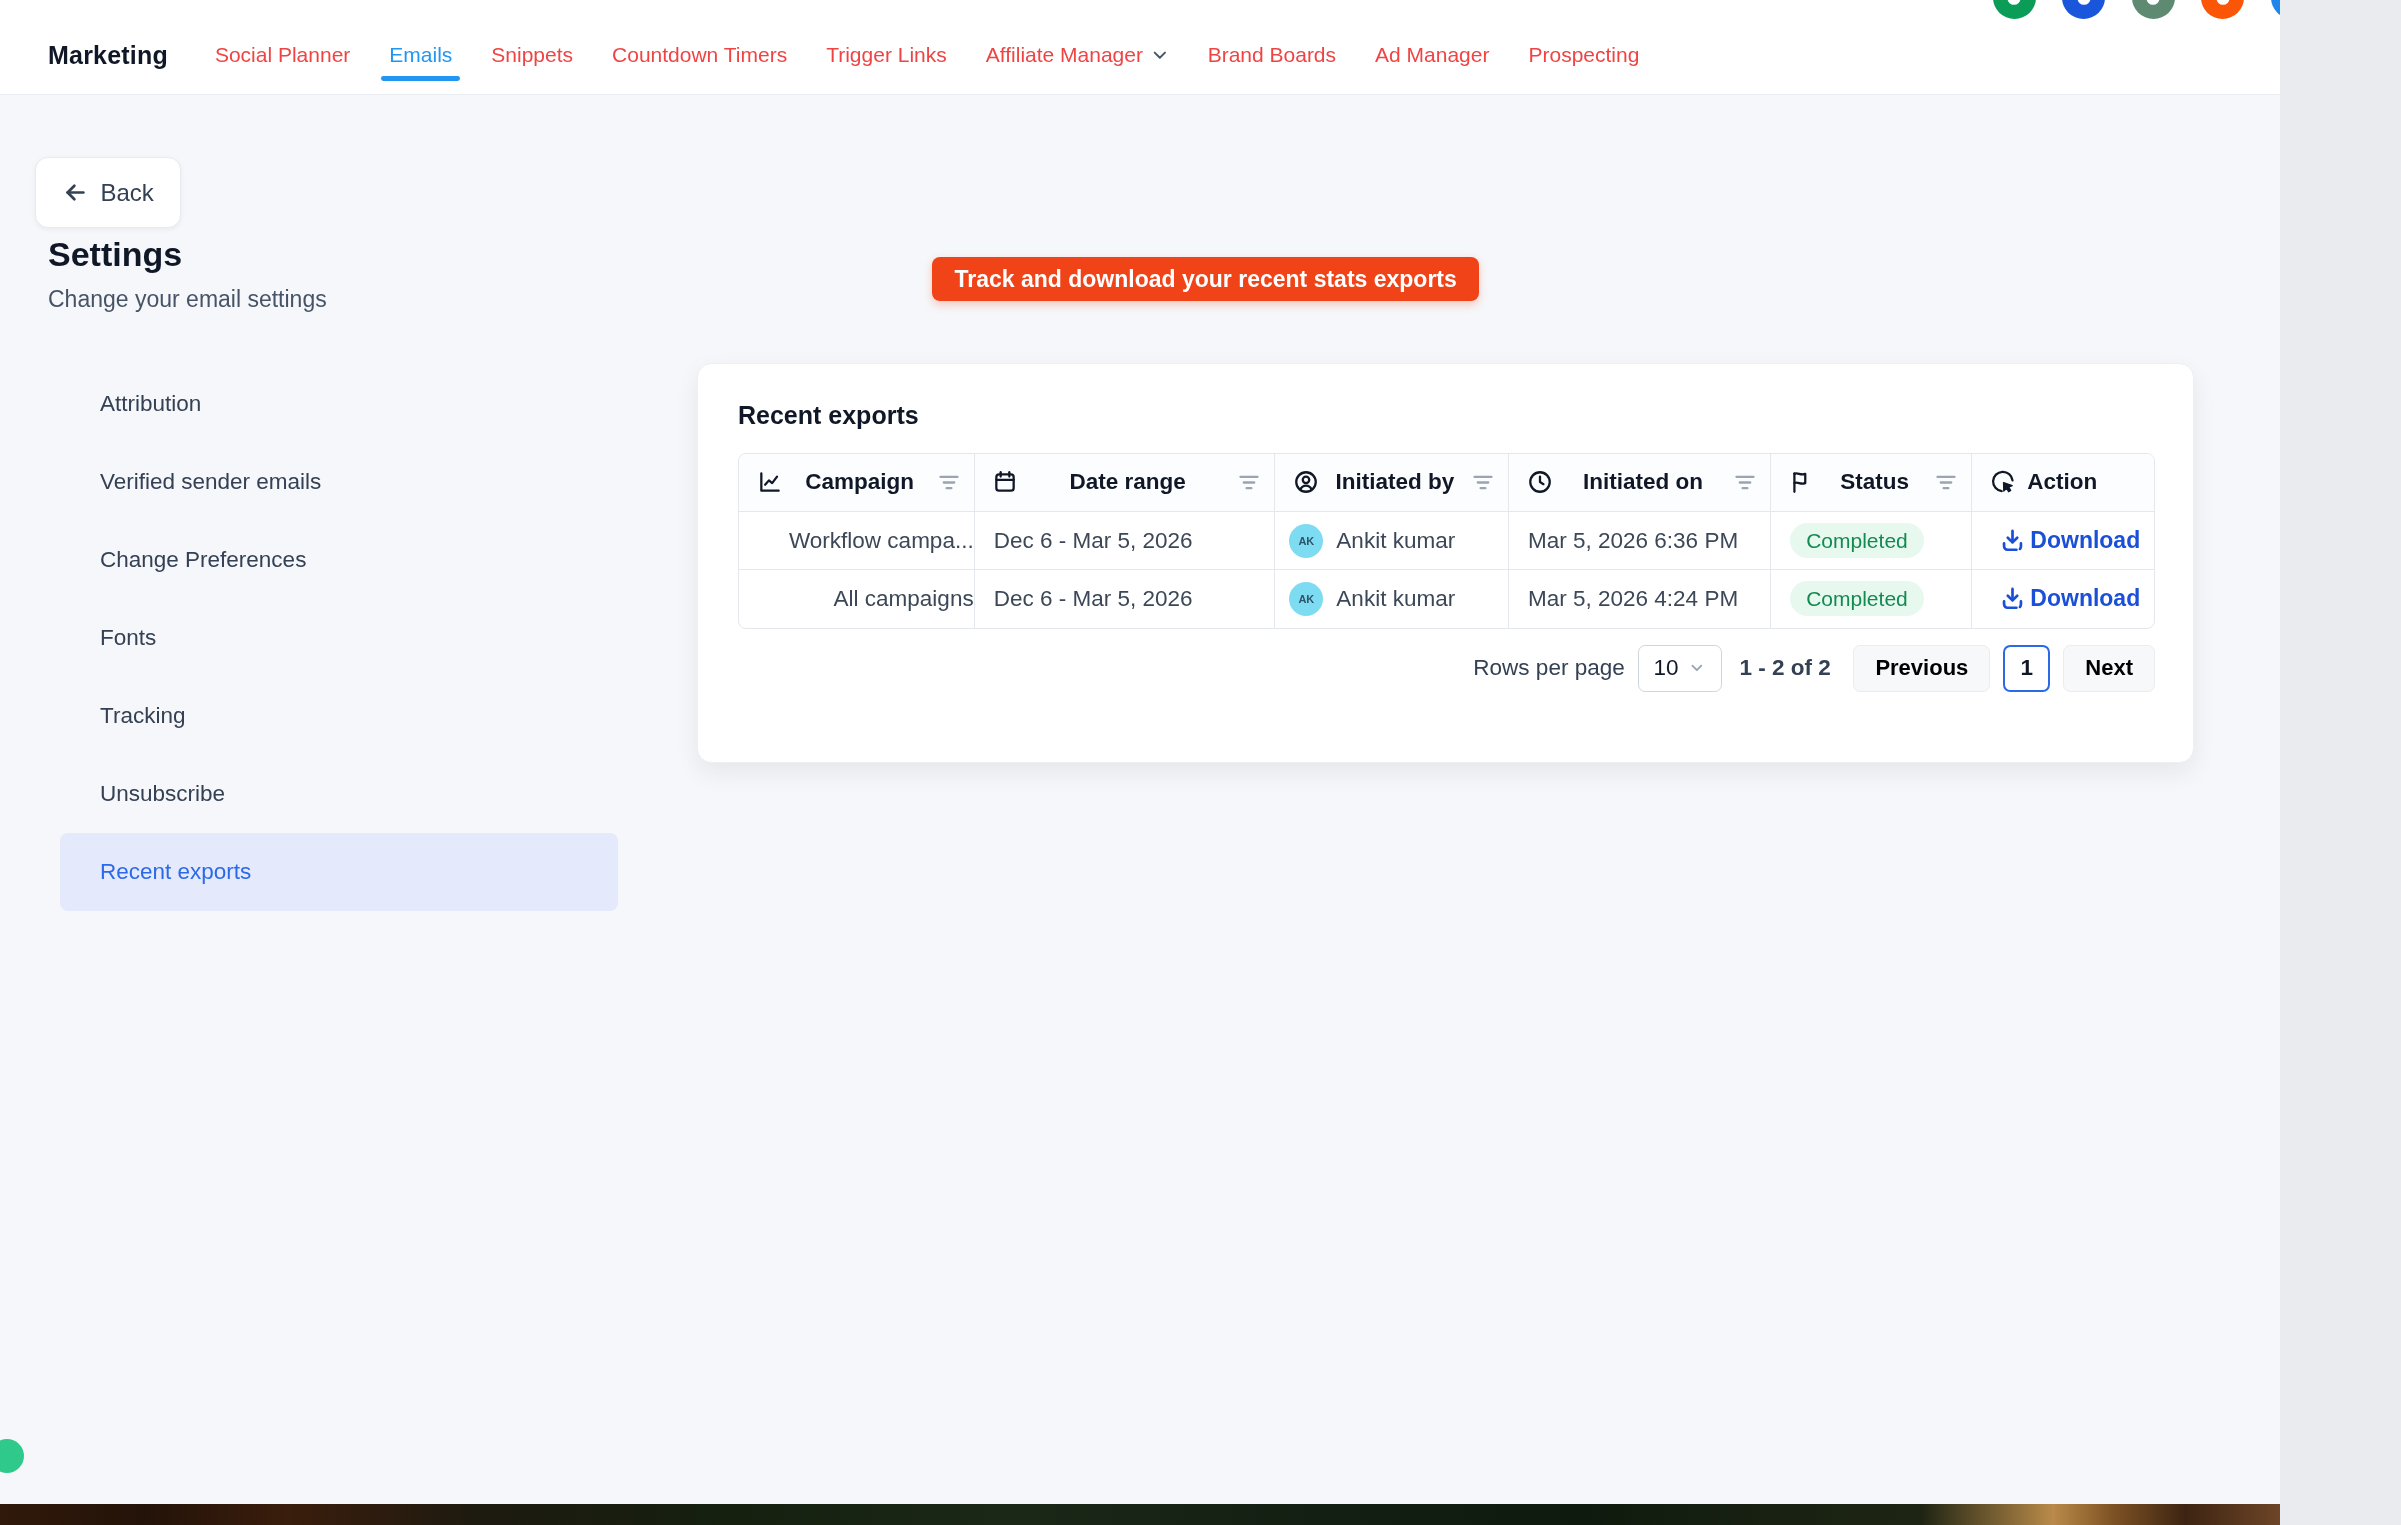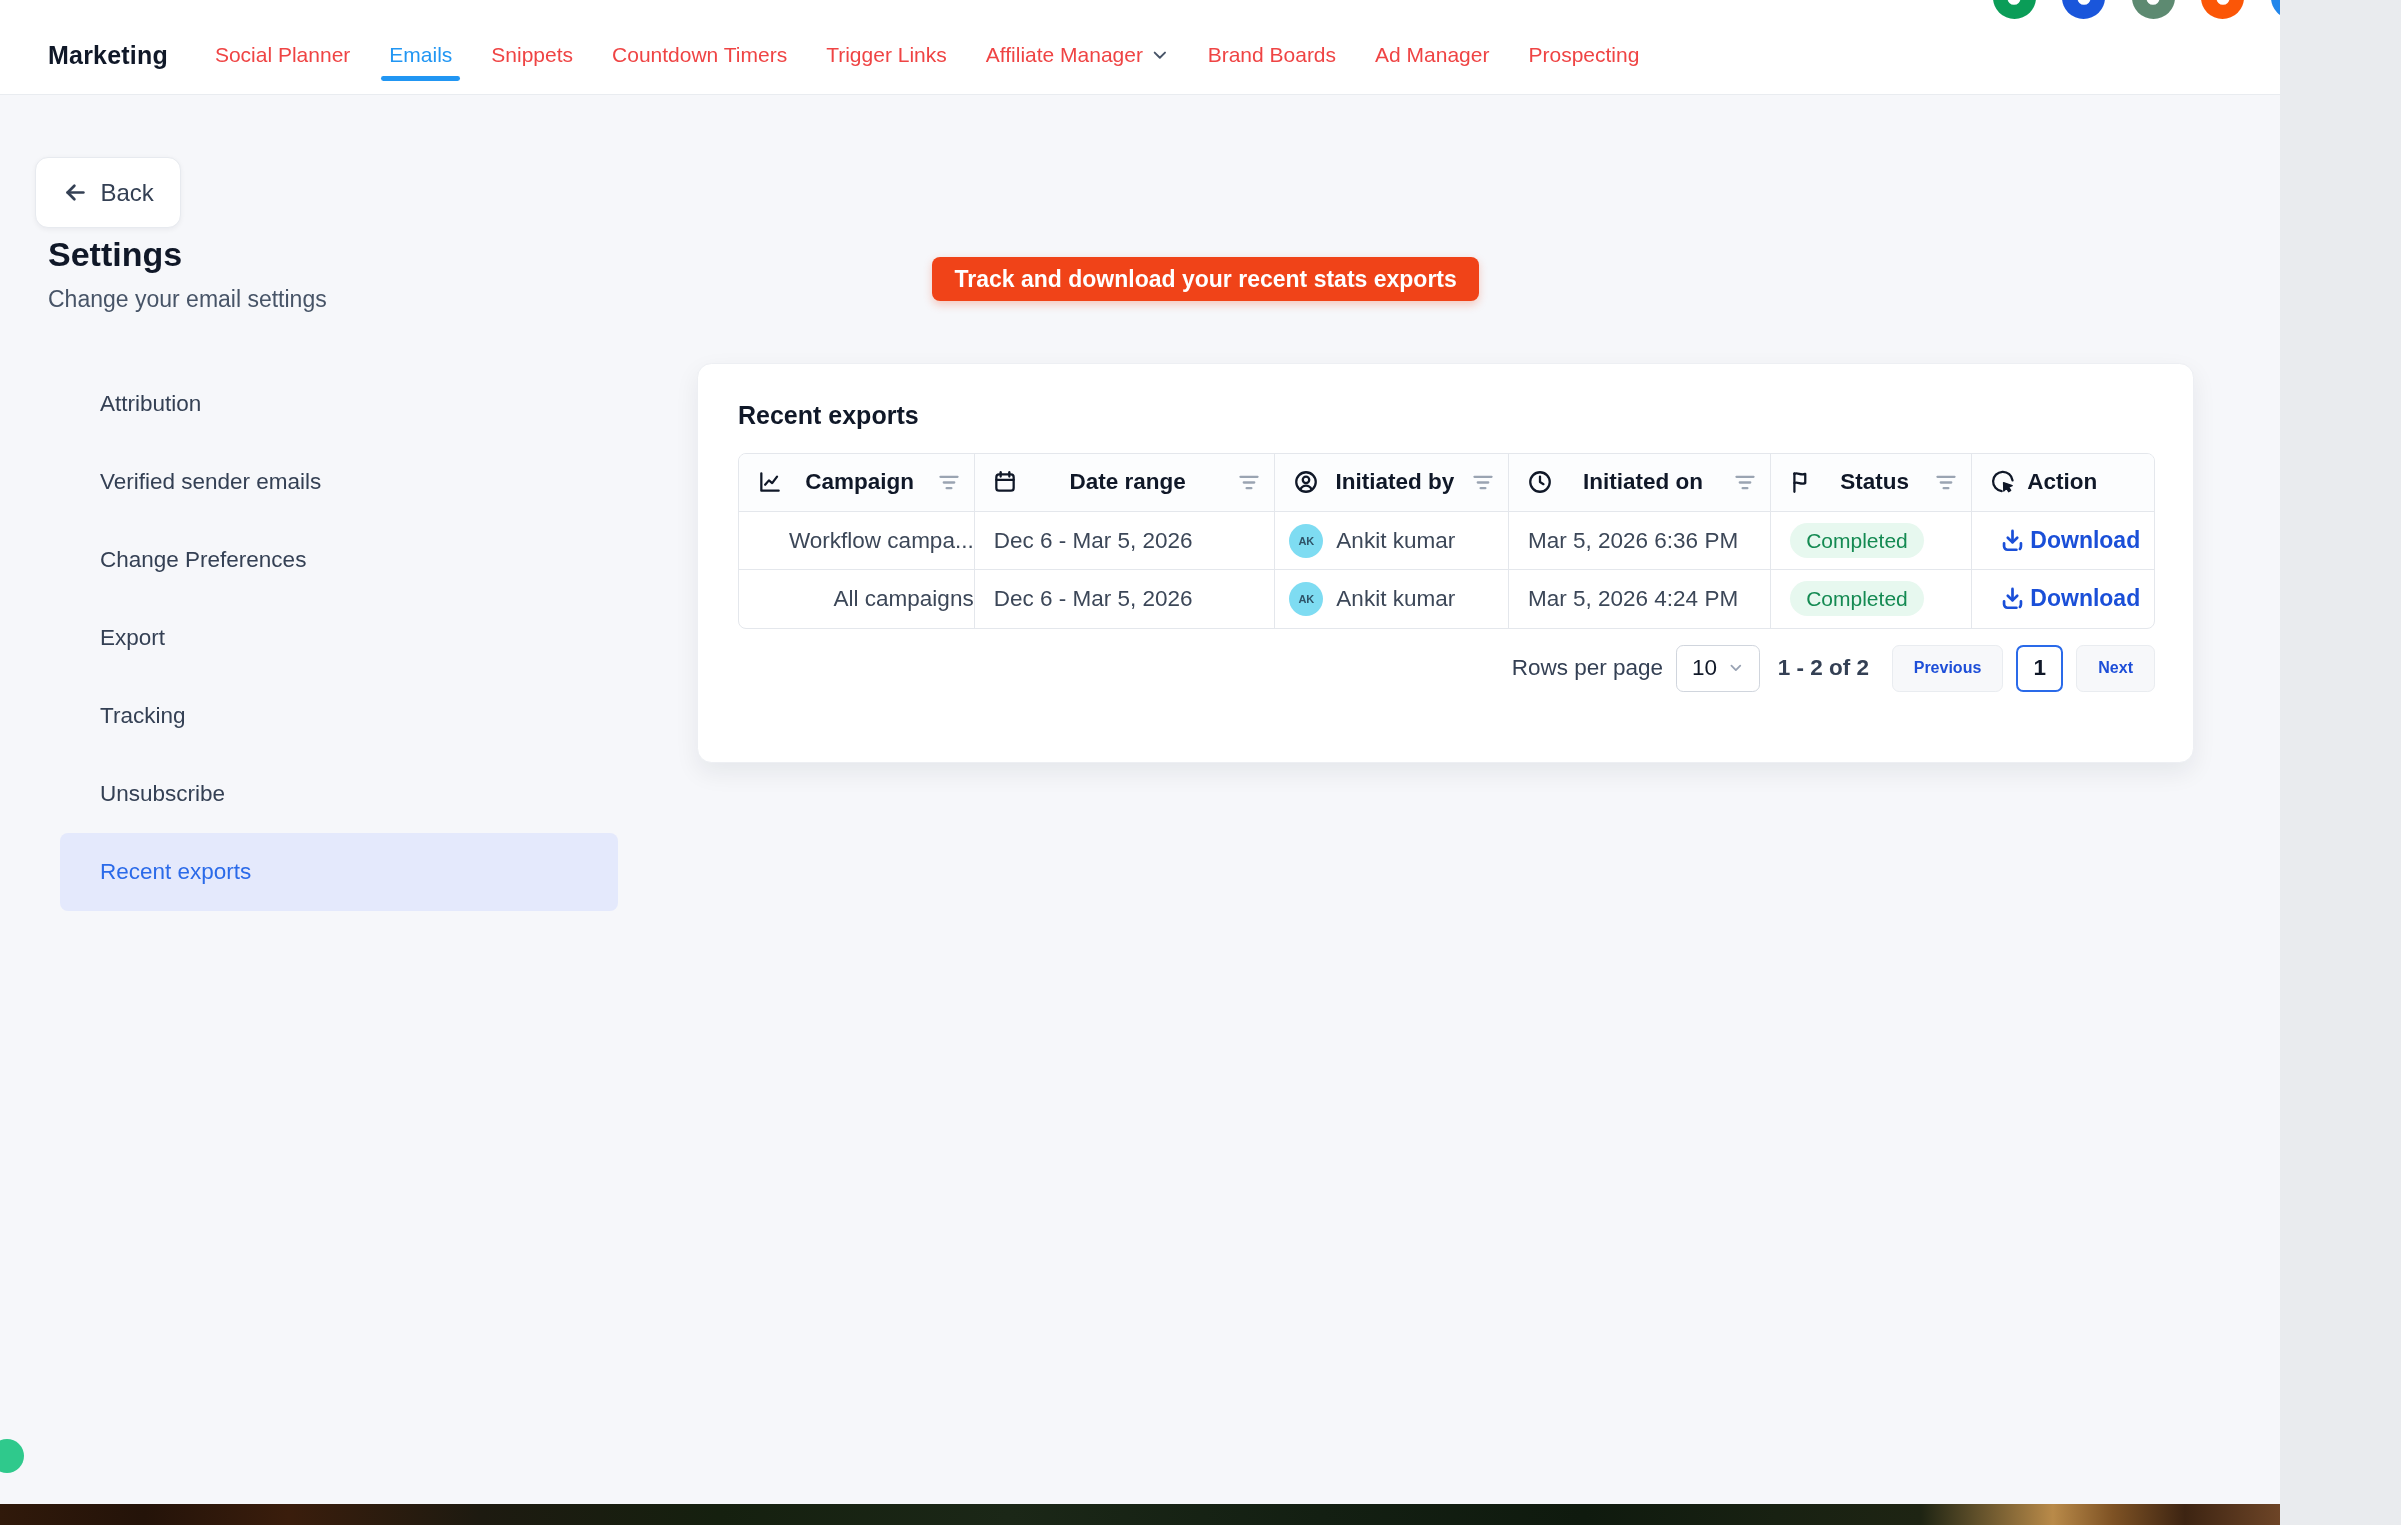"Export" div.side-item { text: Export -> Fonts }
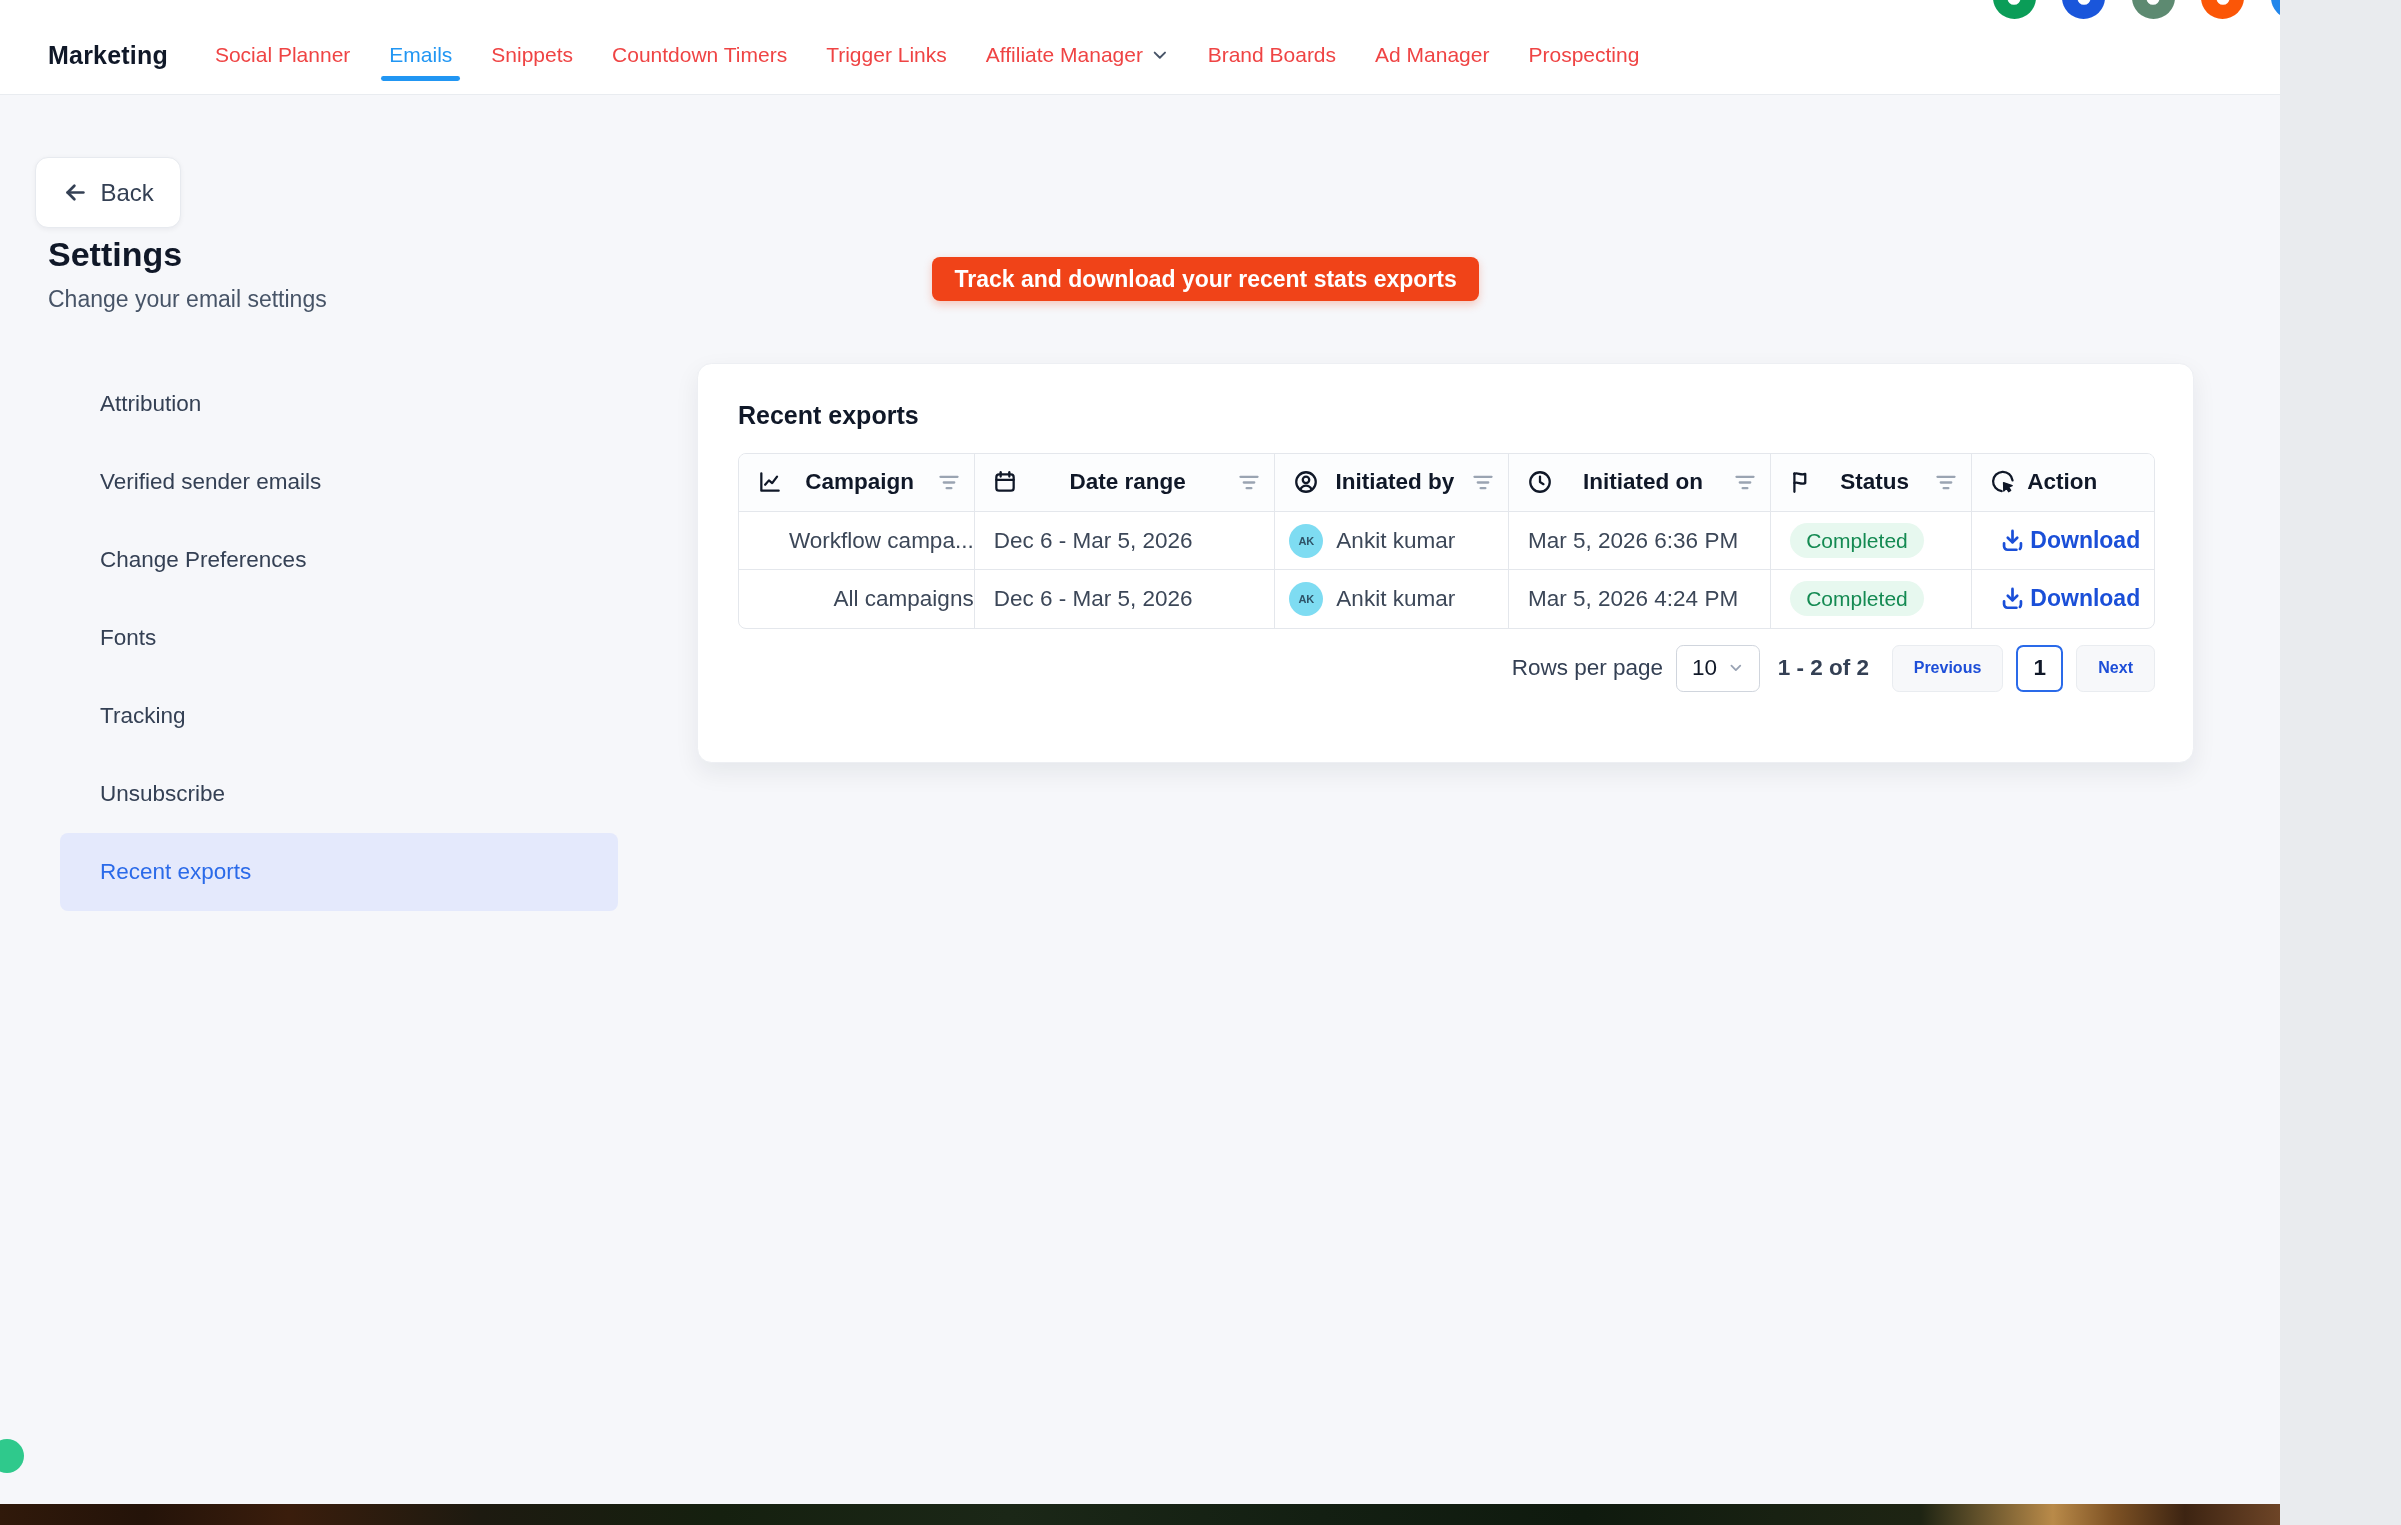"Previous" .pbtn { color: #1d4ed8 -> #000000; font-size: 16px -> 22px }
